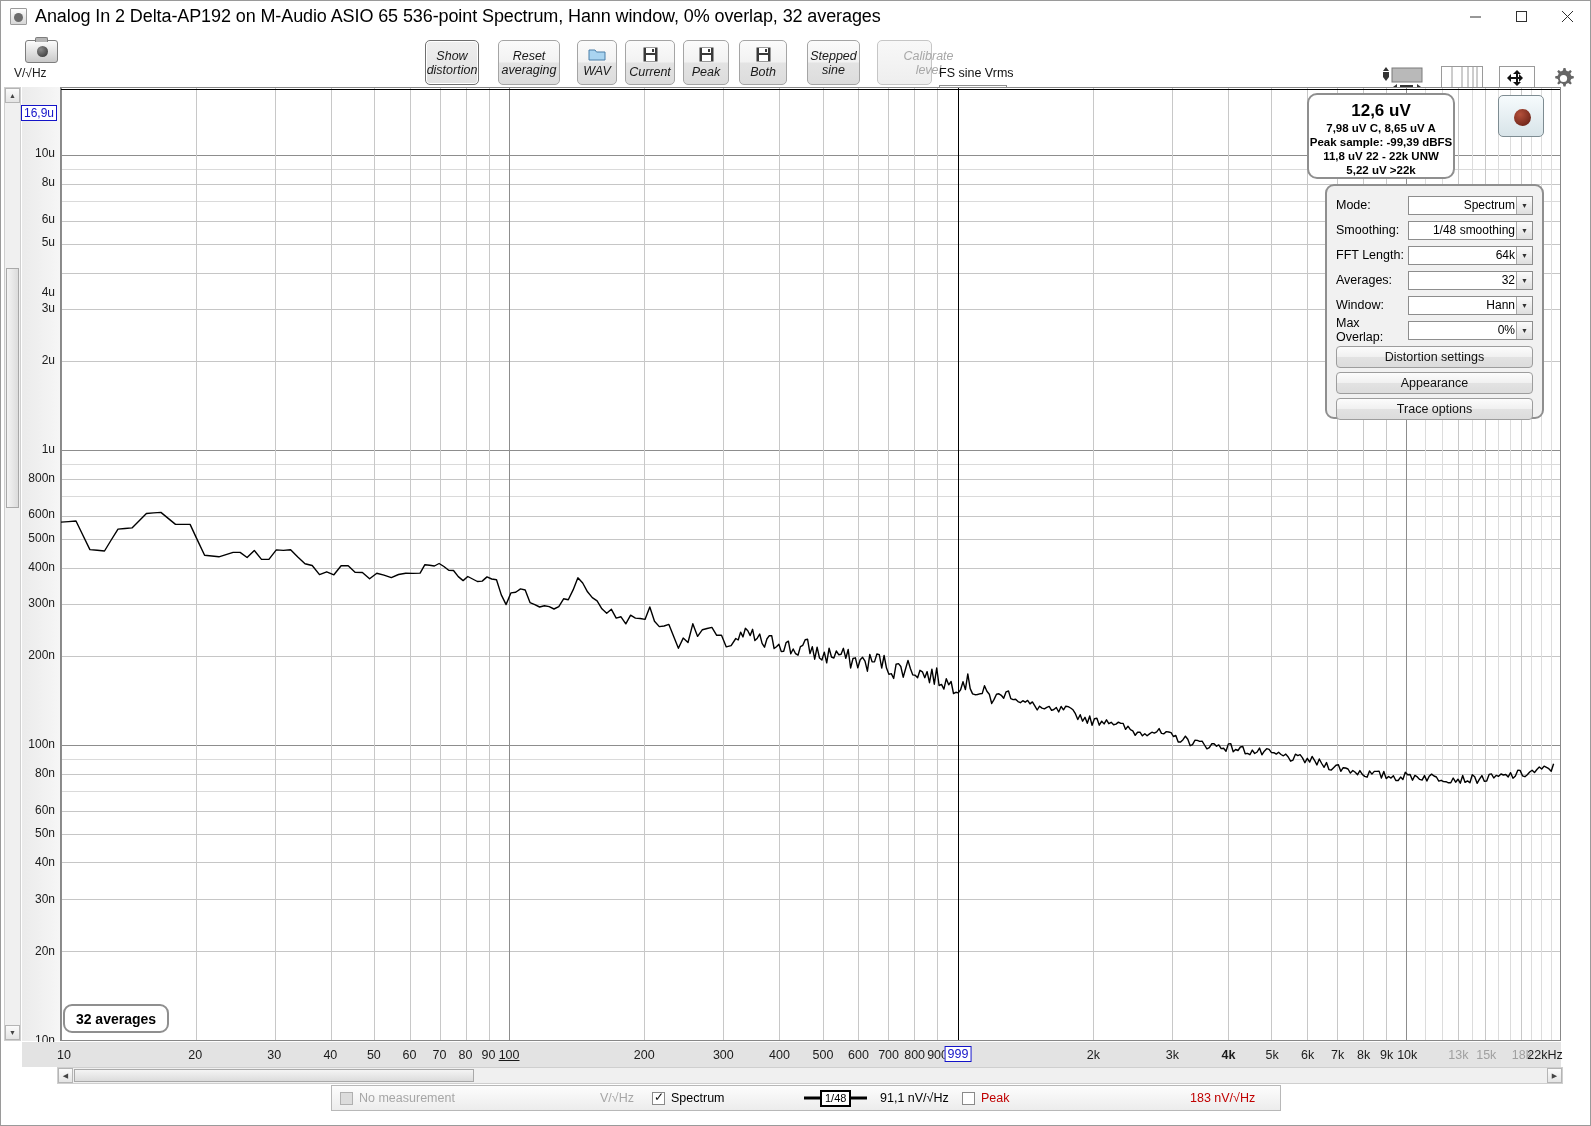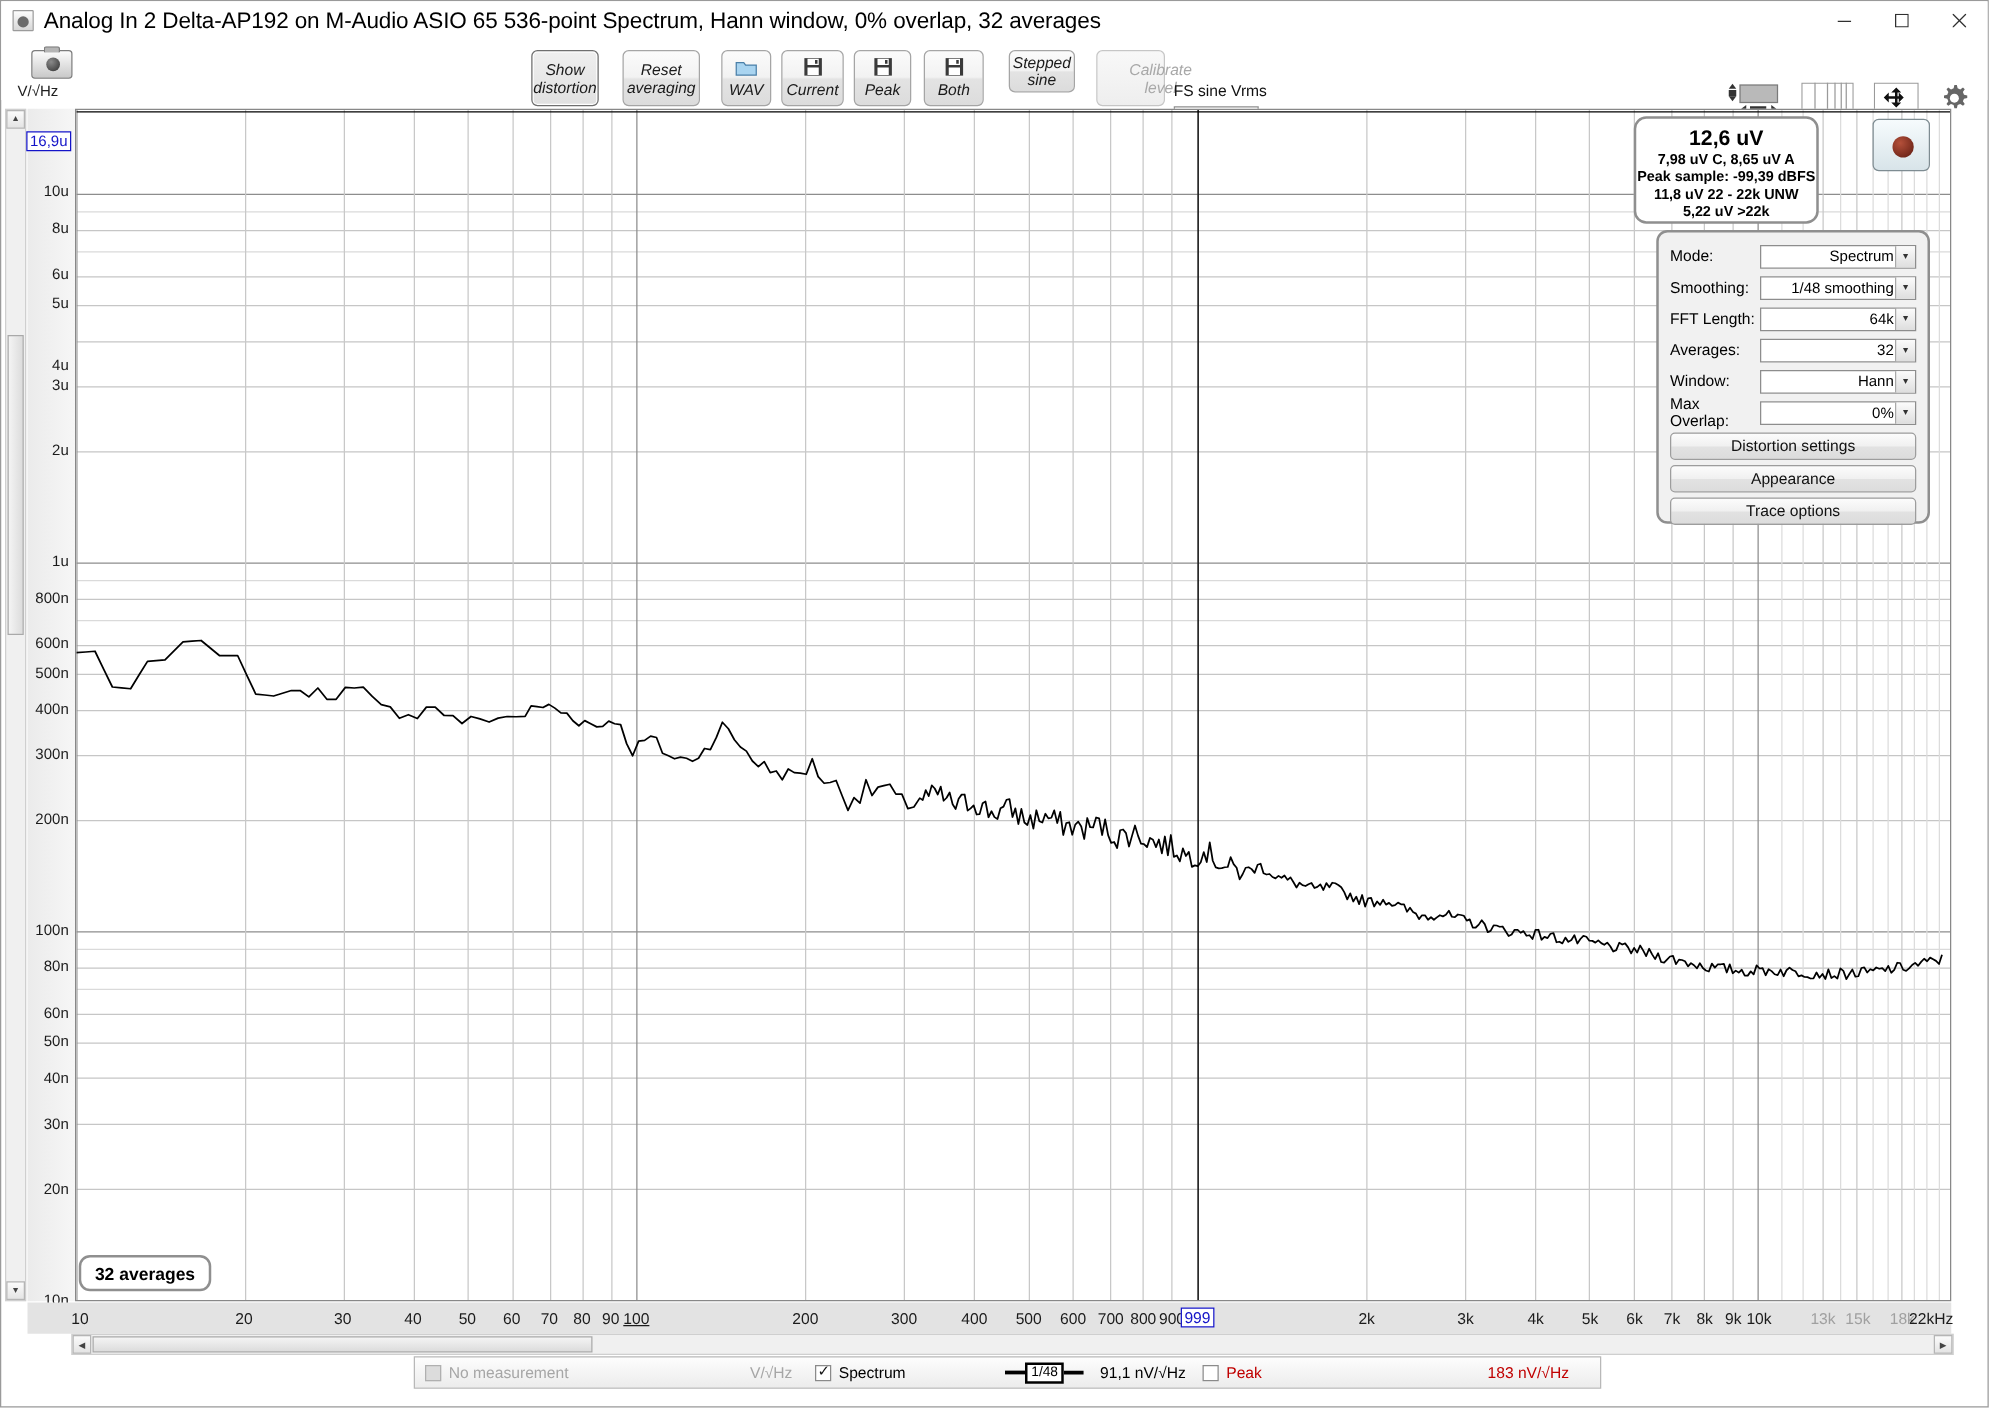"Stepped" div.tbtn { height: 34px -> 45px }
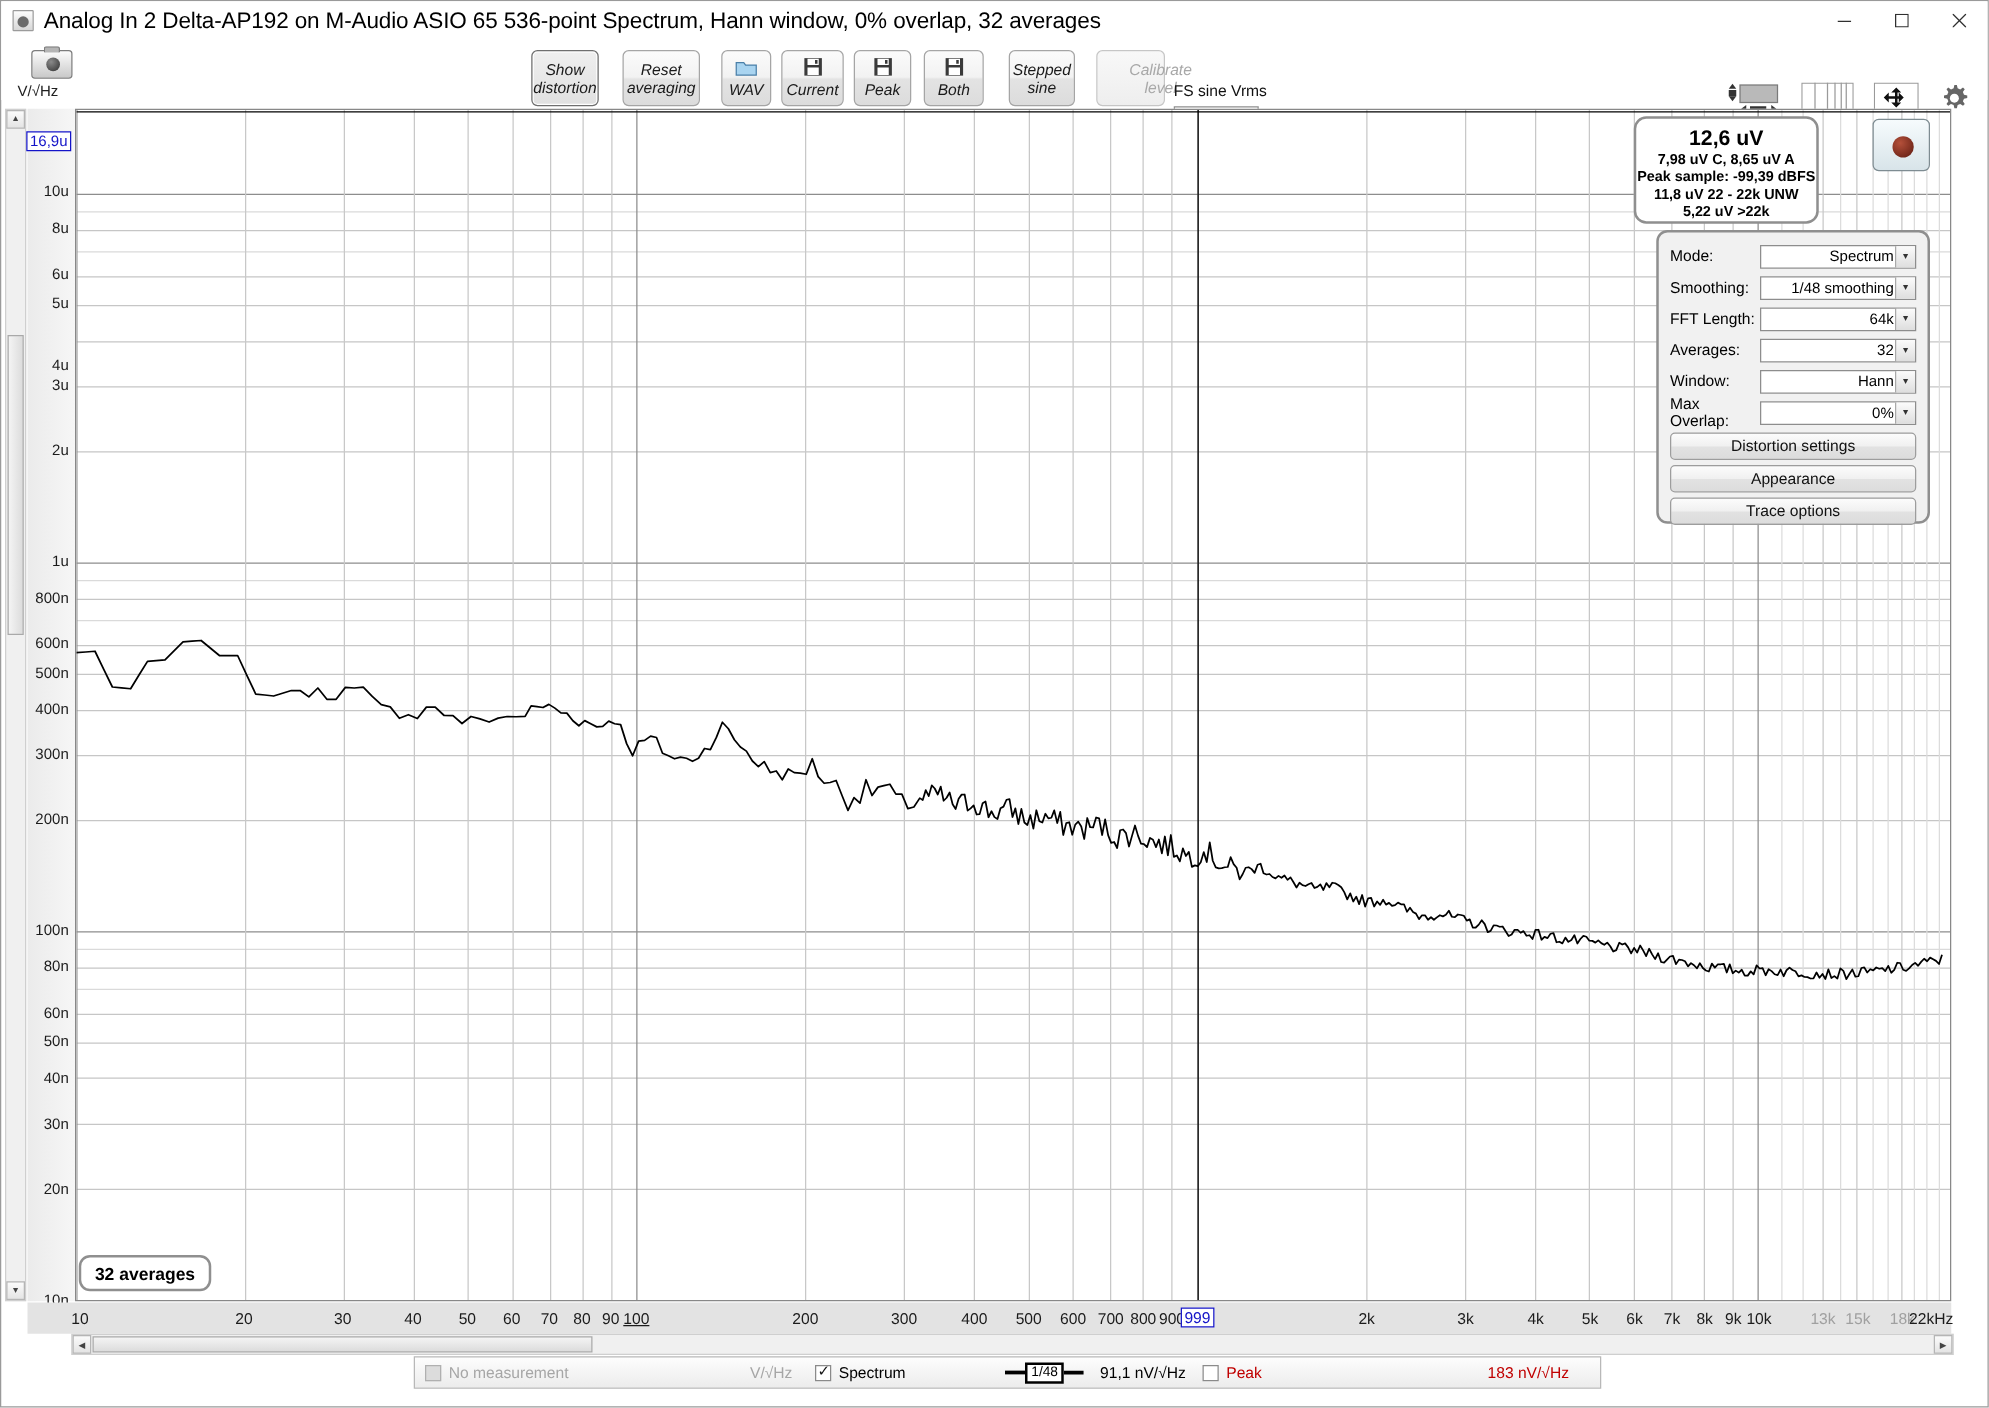"4k" div.xtick { font-weight: none -> bold }
